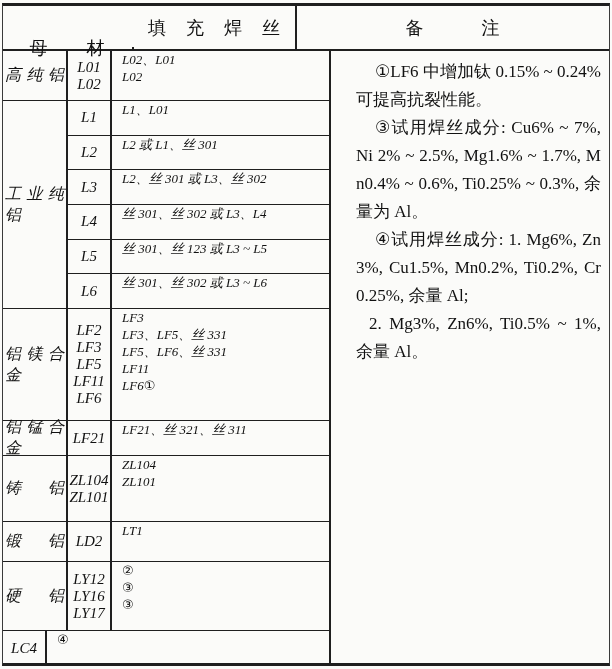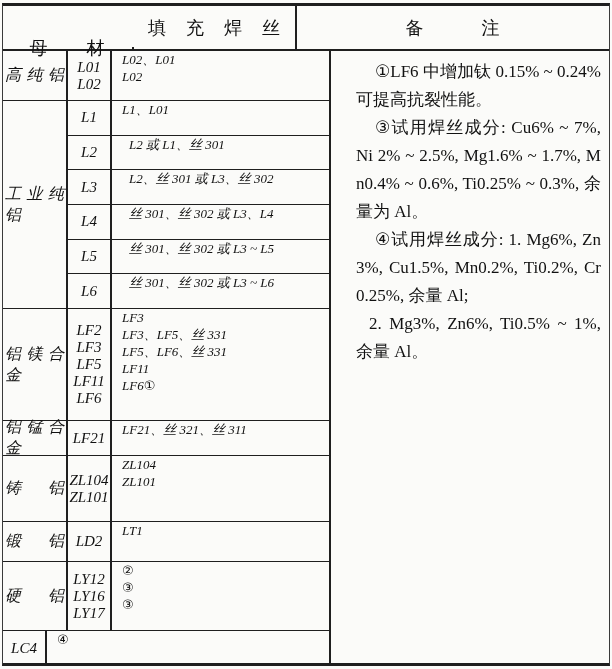"L2" .srow + .srow { gap: 7px -> none }
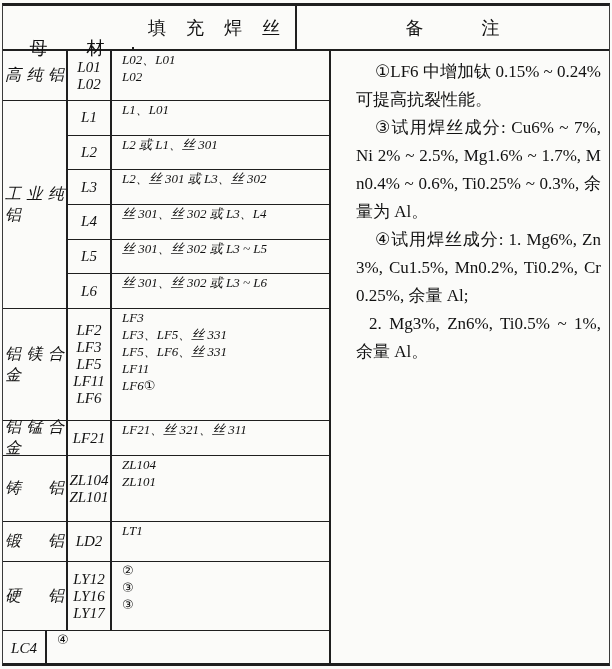"丝 301、丝 302 或 L3 ~ L5" div { text: 302 -> 123 }
